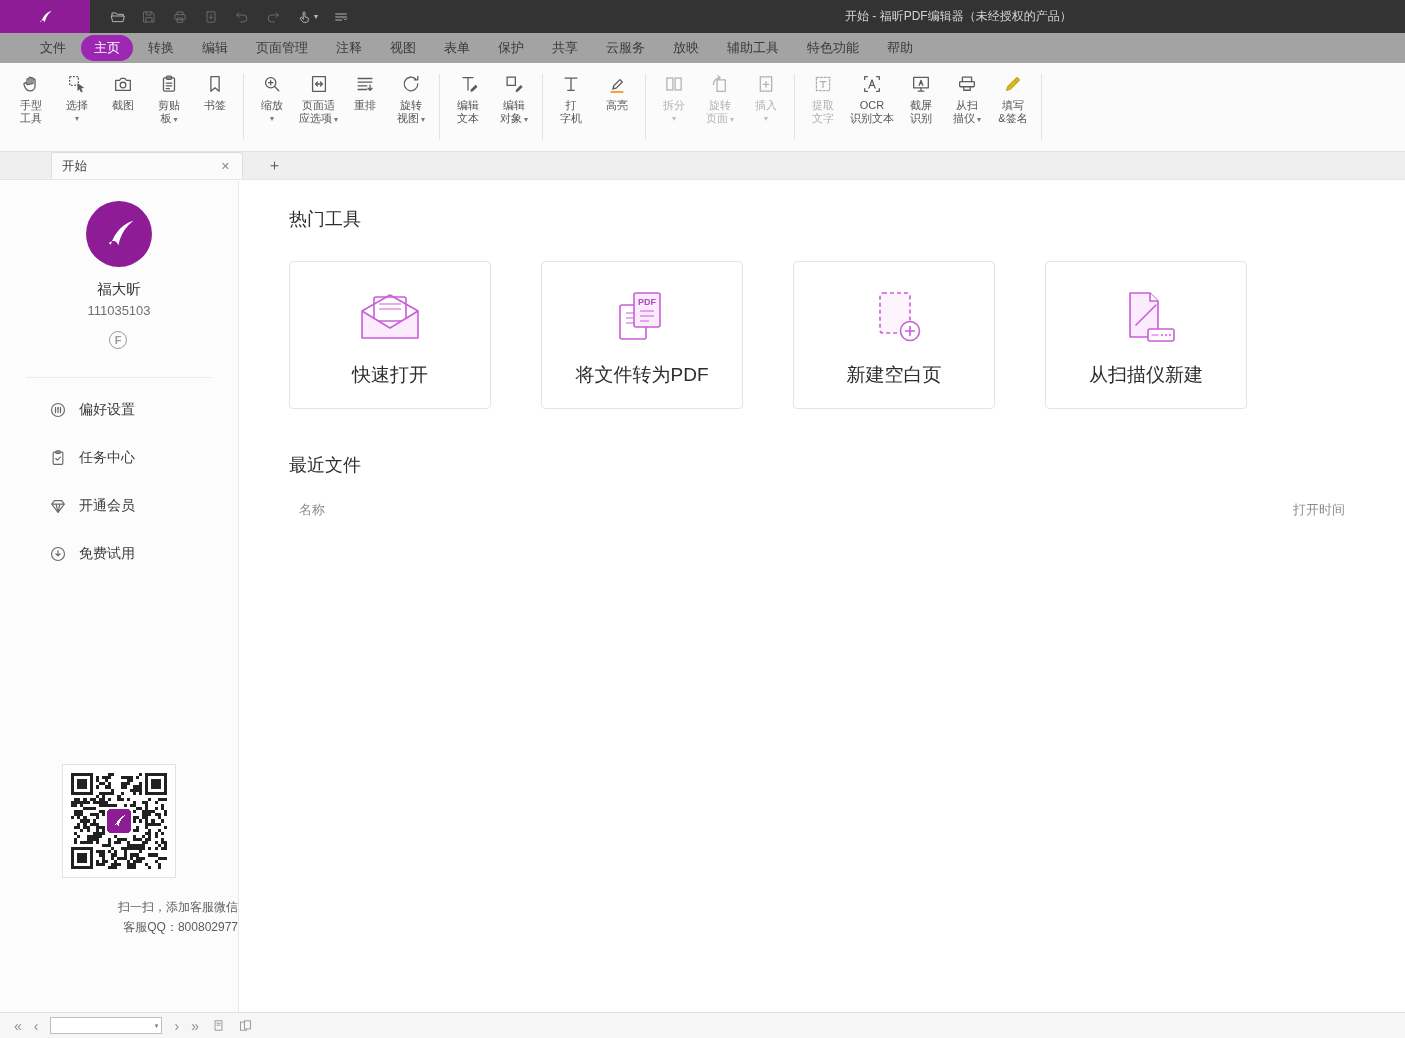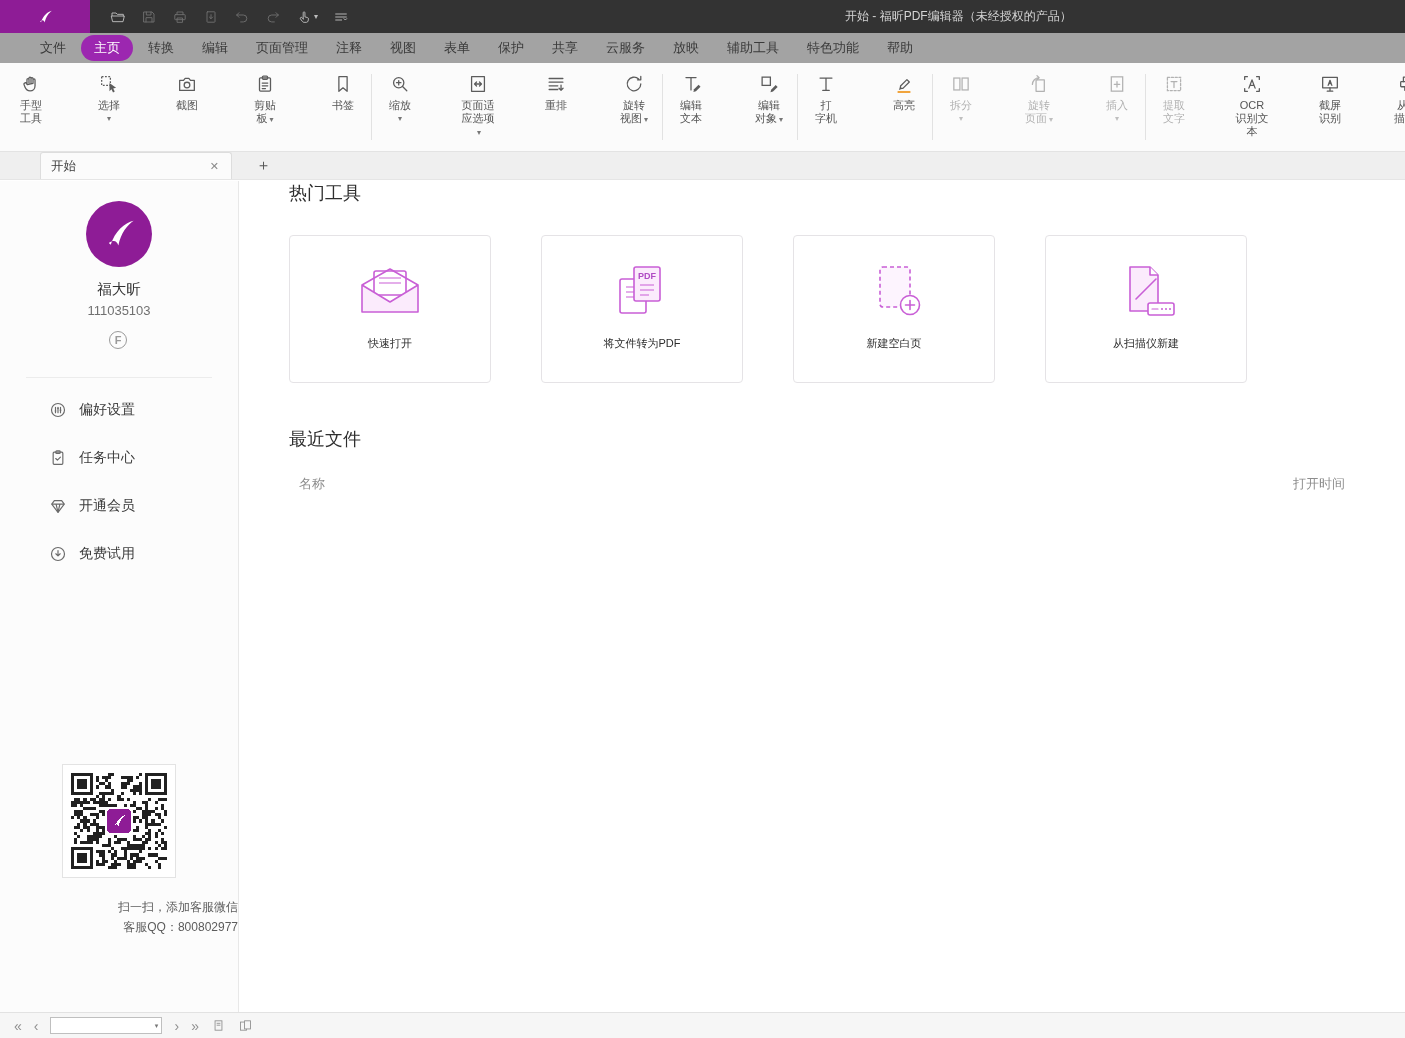"手型" .rgroup { gap: 32px -> none }
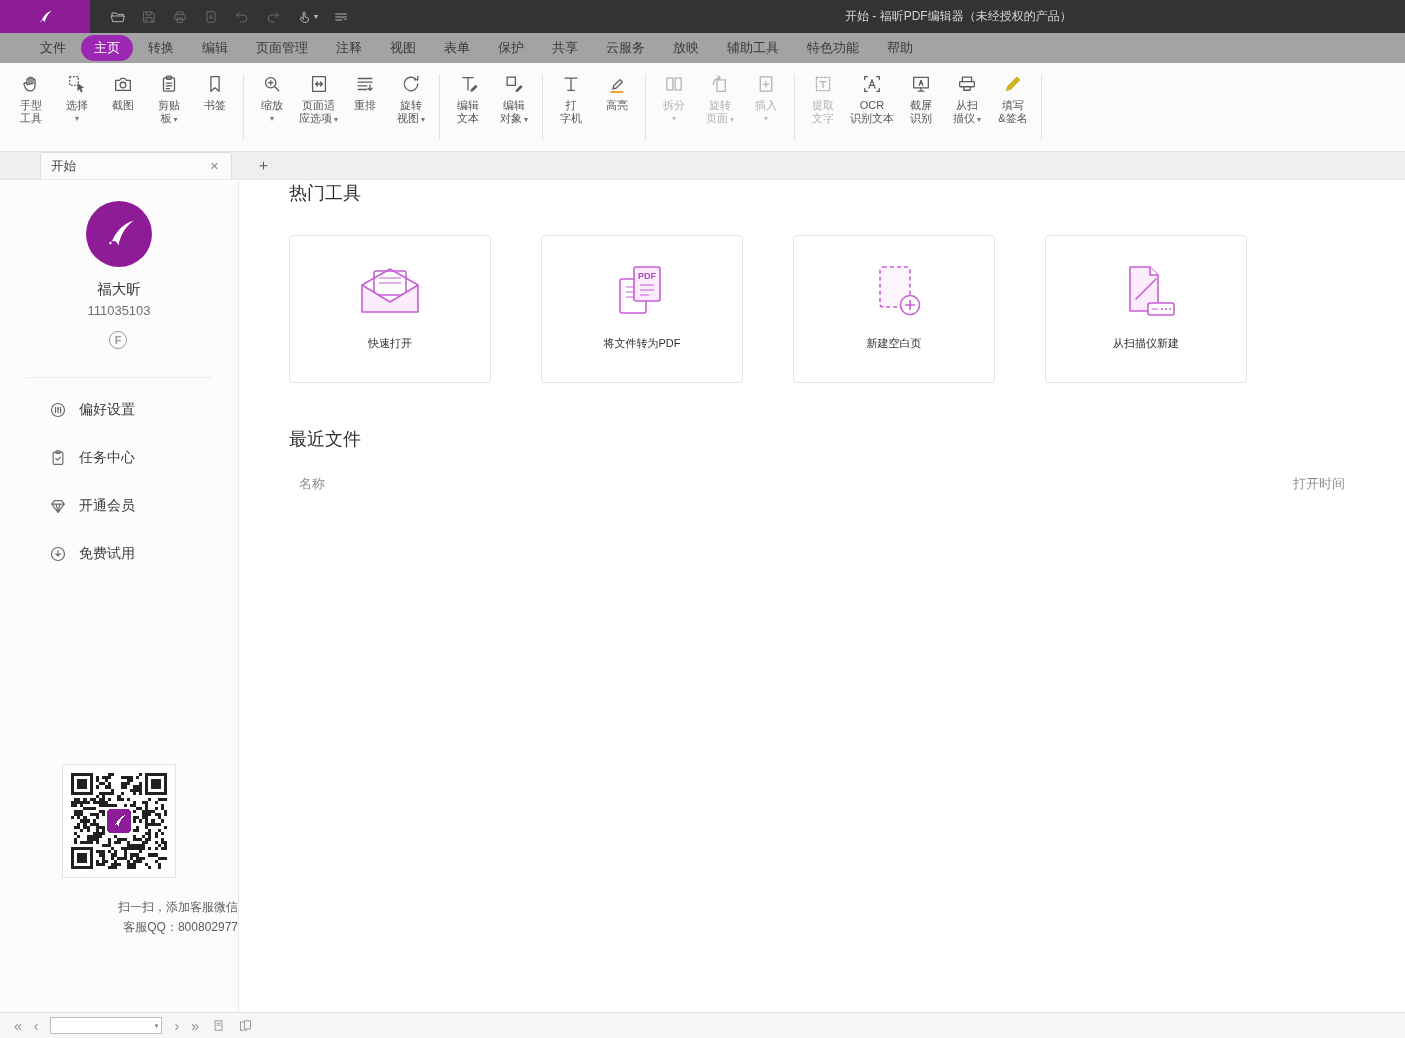"开始" .tabbar { padding-left: 40px -> 51px }
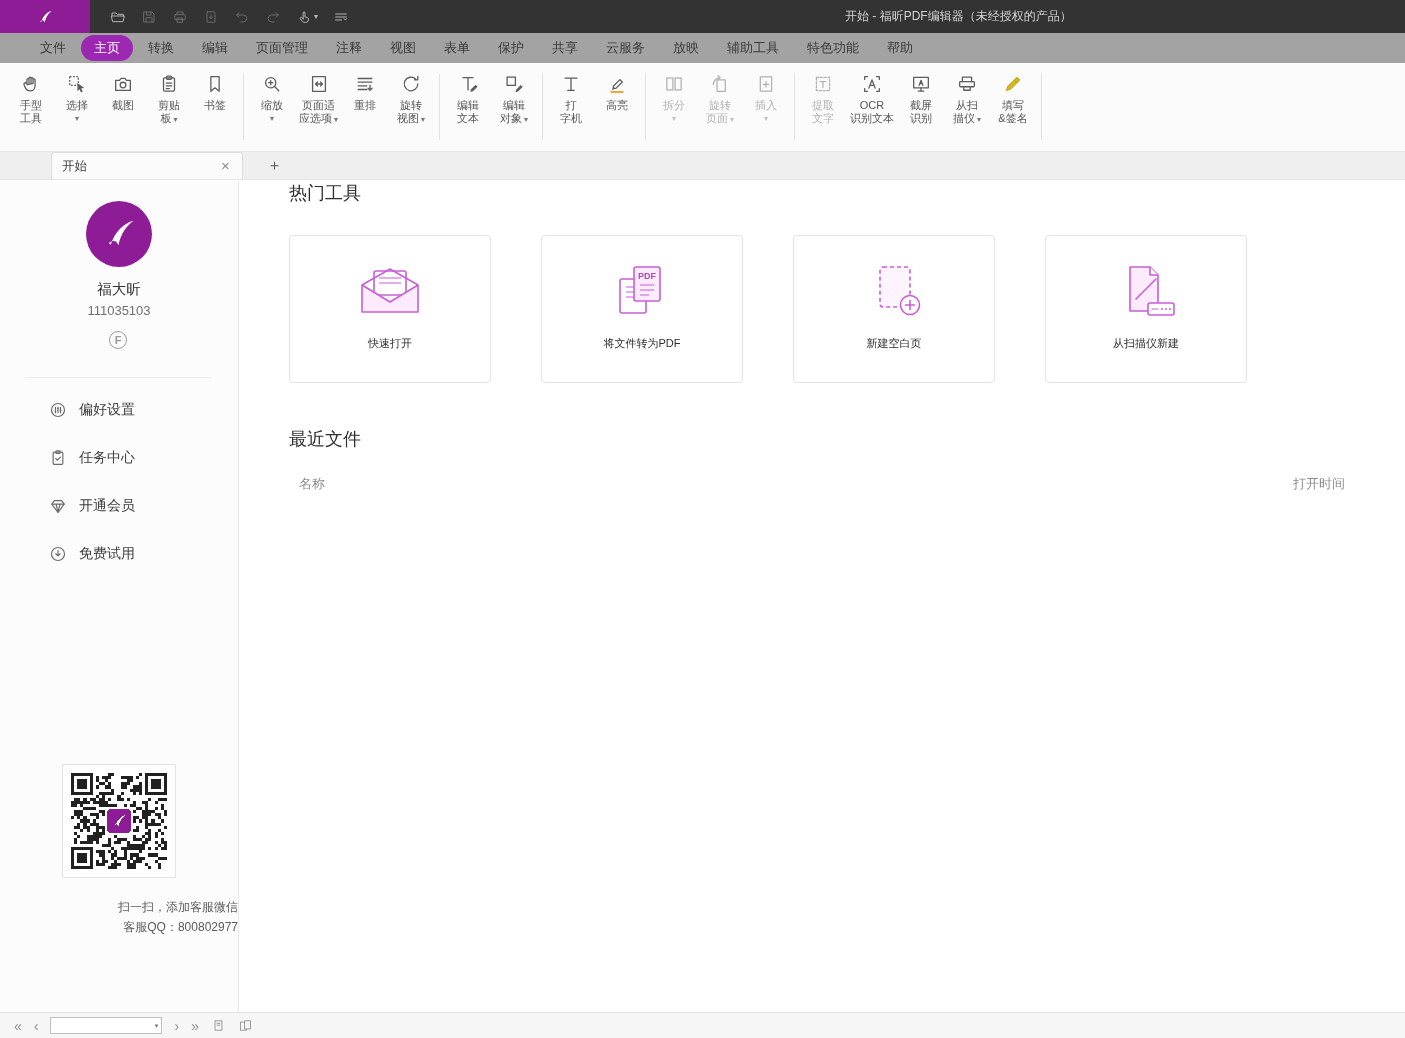"热门工具" .hot-title { padding-top: none -> 26px }
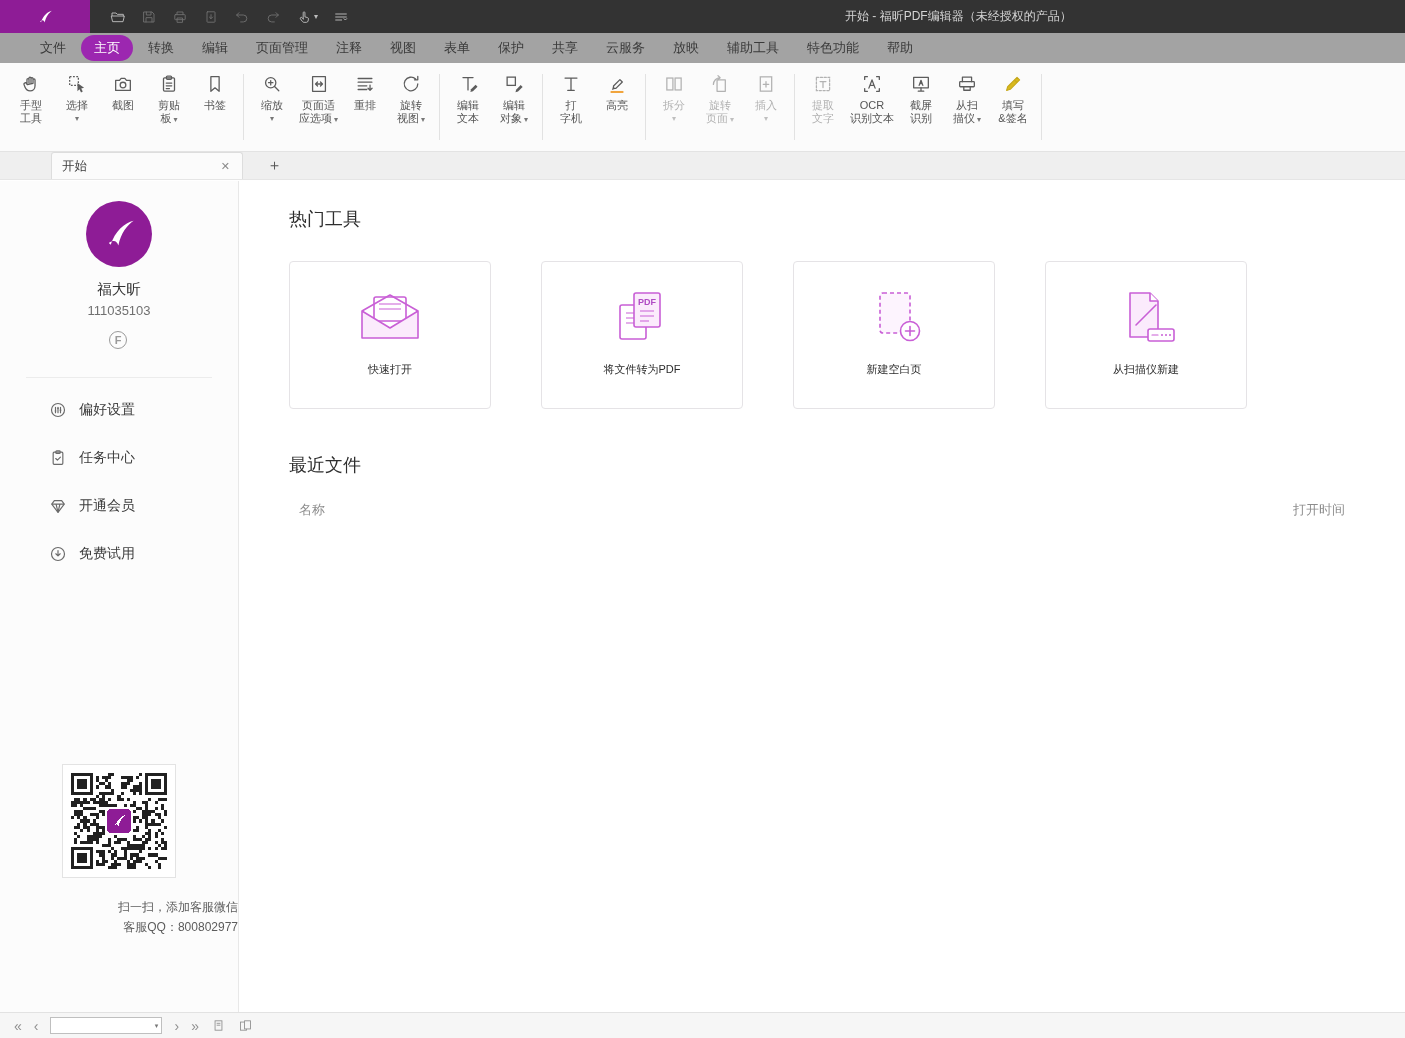"快速打开" .card-label { font-size: 11px -> 19px }
